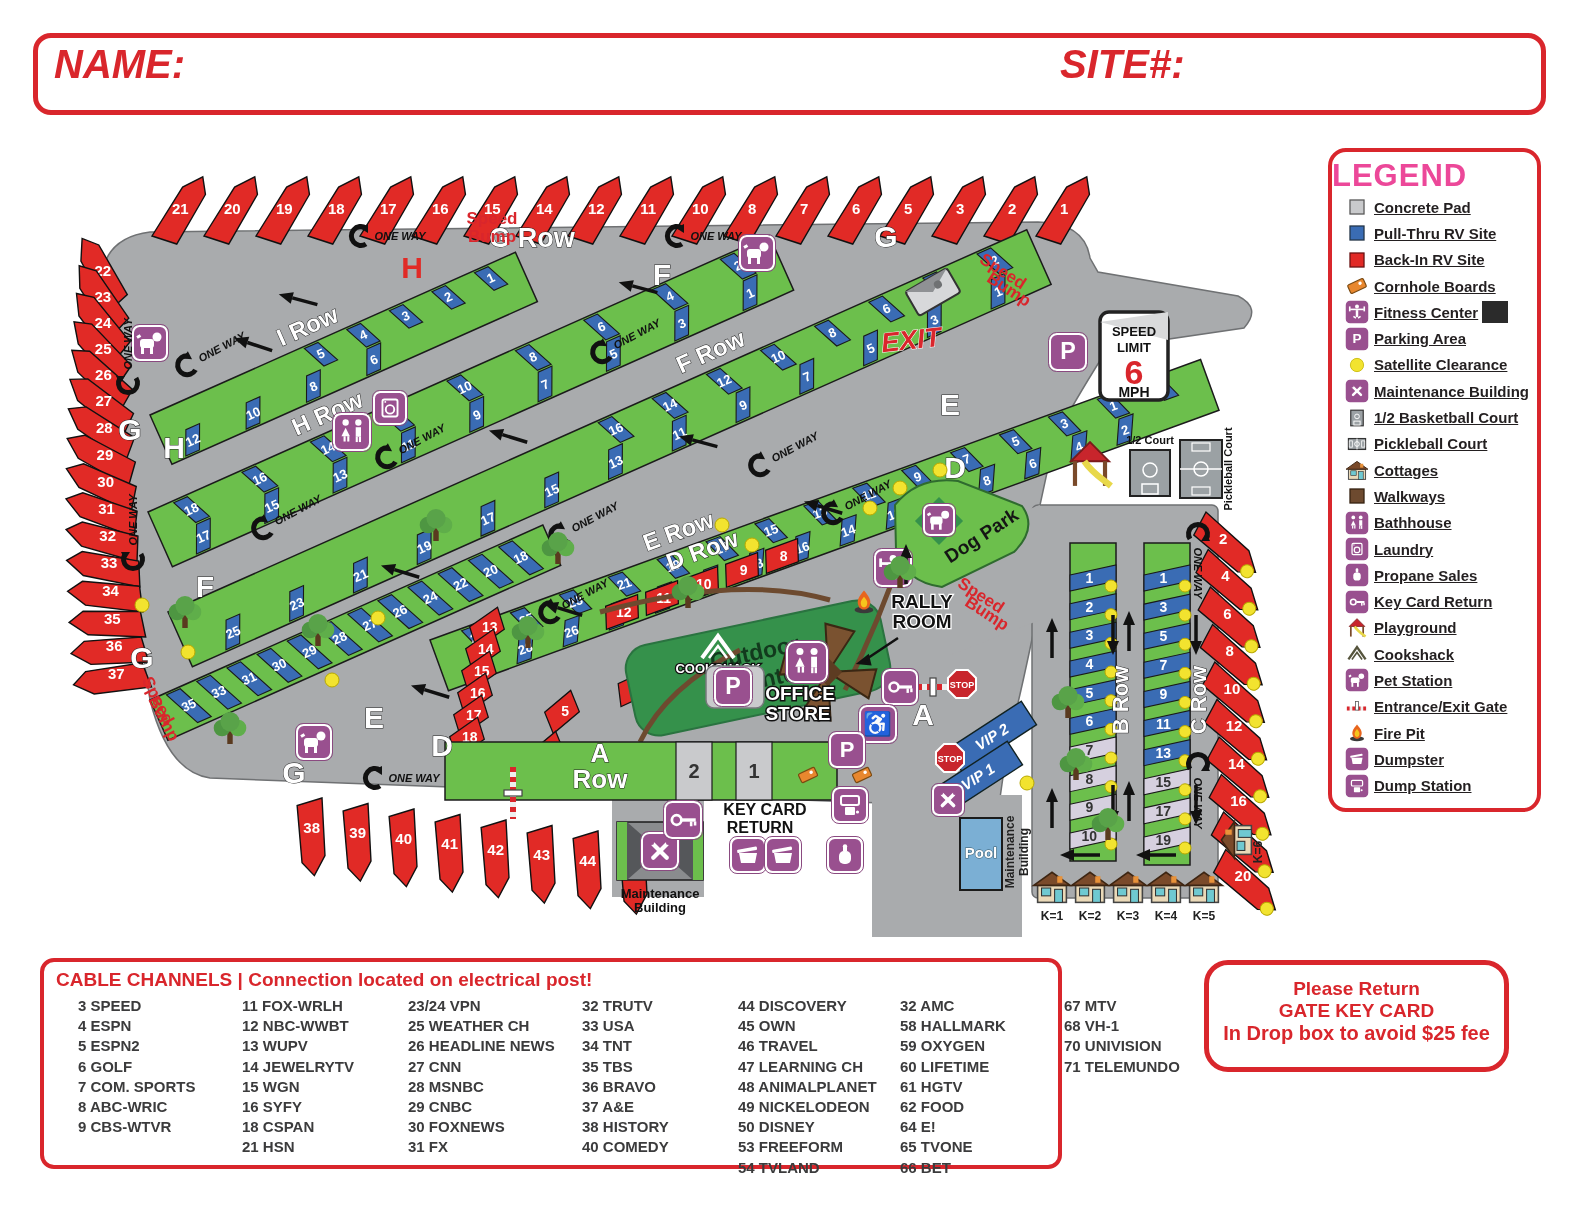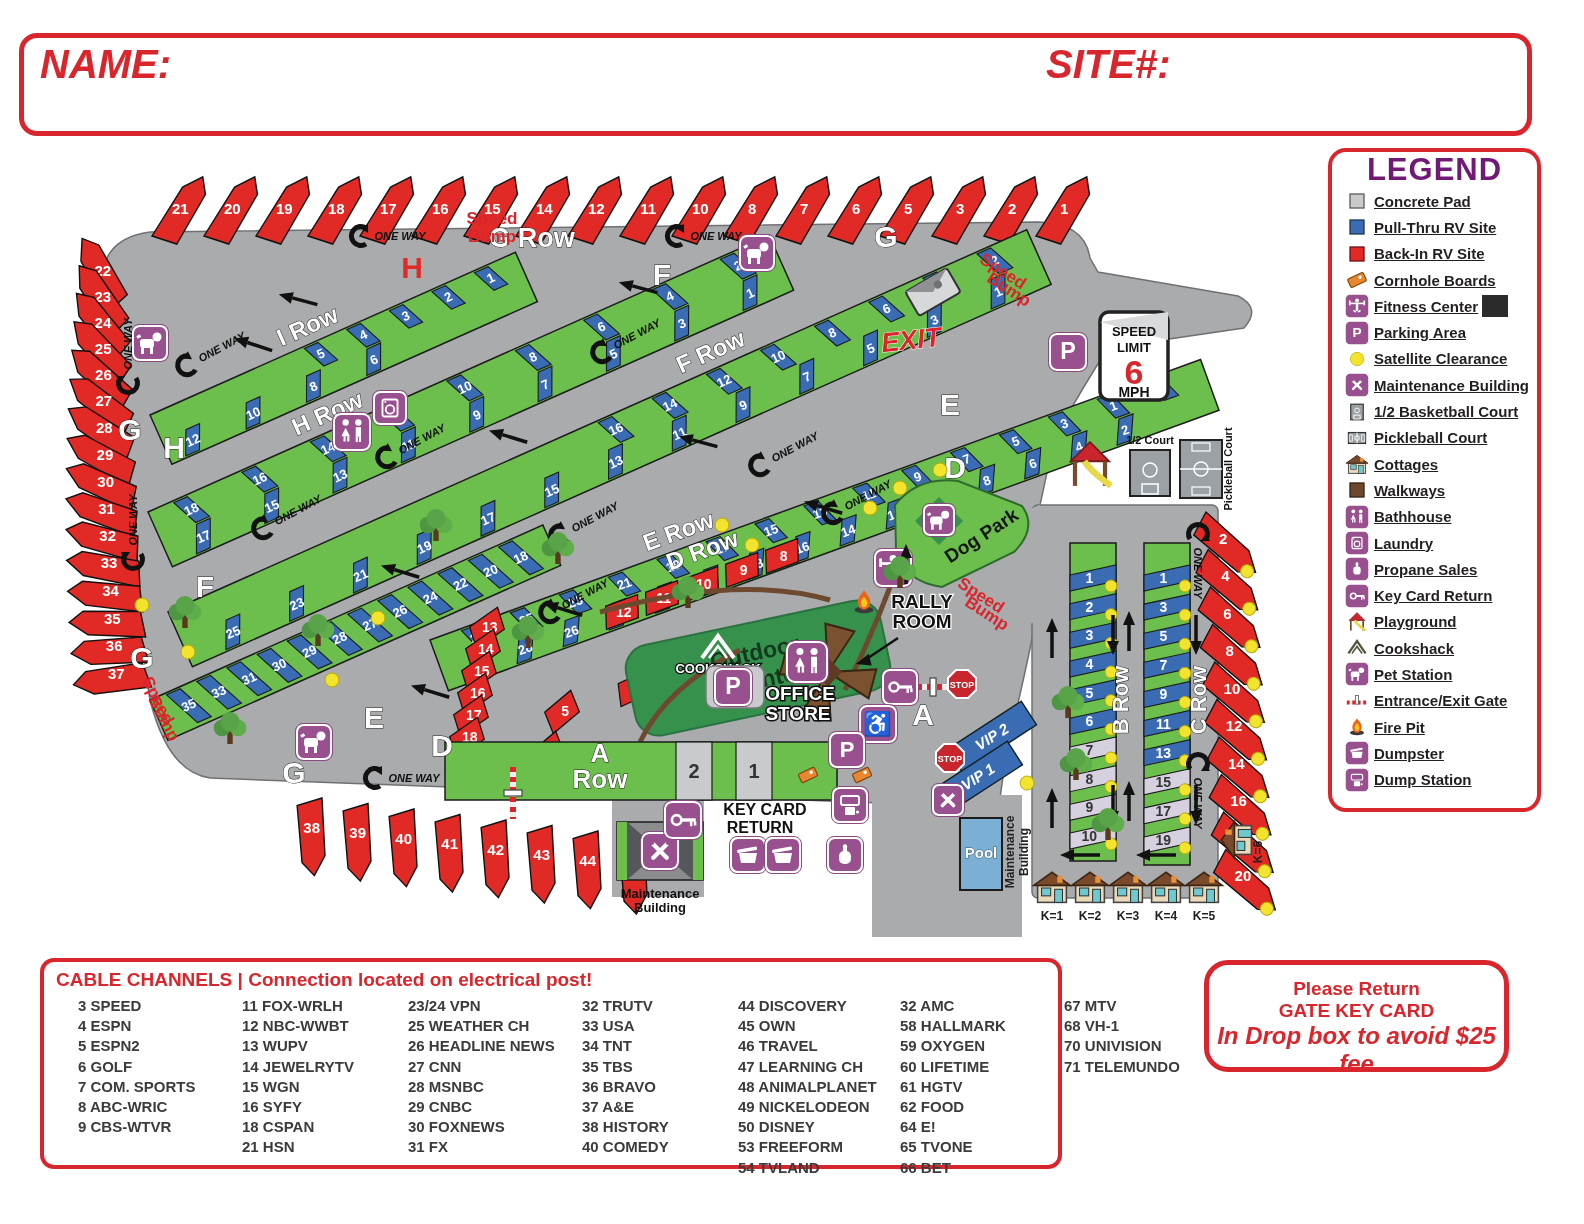"NAME:" #header-box { height: 103px -> 82px; left: 19px -> 33px }
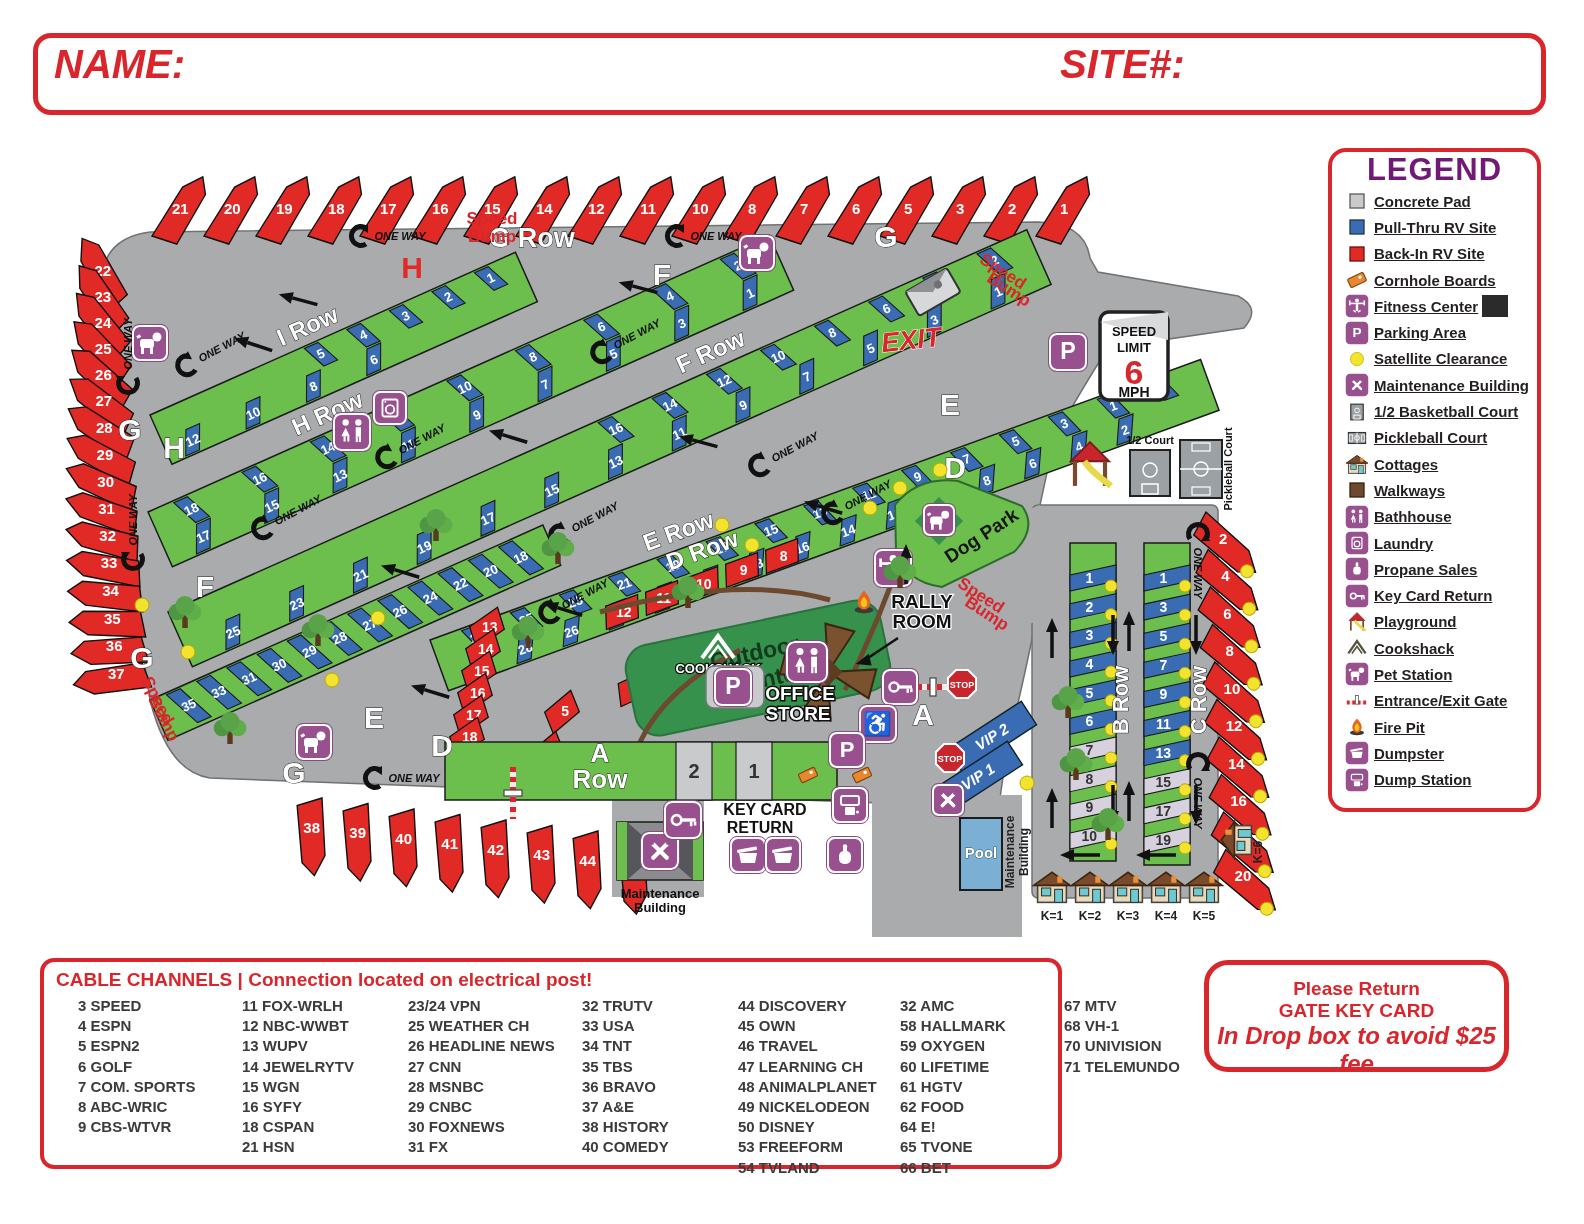"LEGEND" #legend-title { color: #701a75 -> #ec4899; margin-top: none -> 6px; text-align: center -> left }
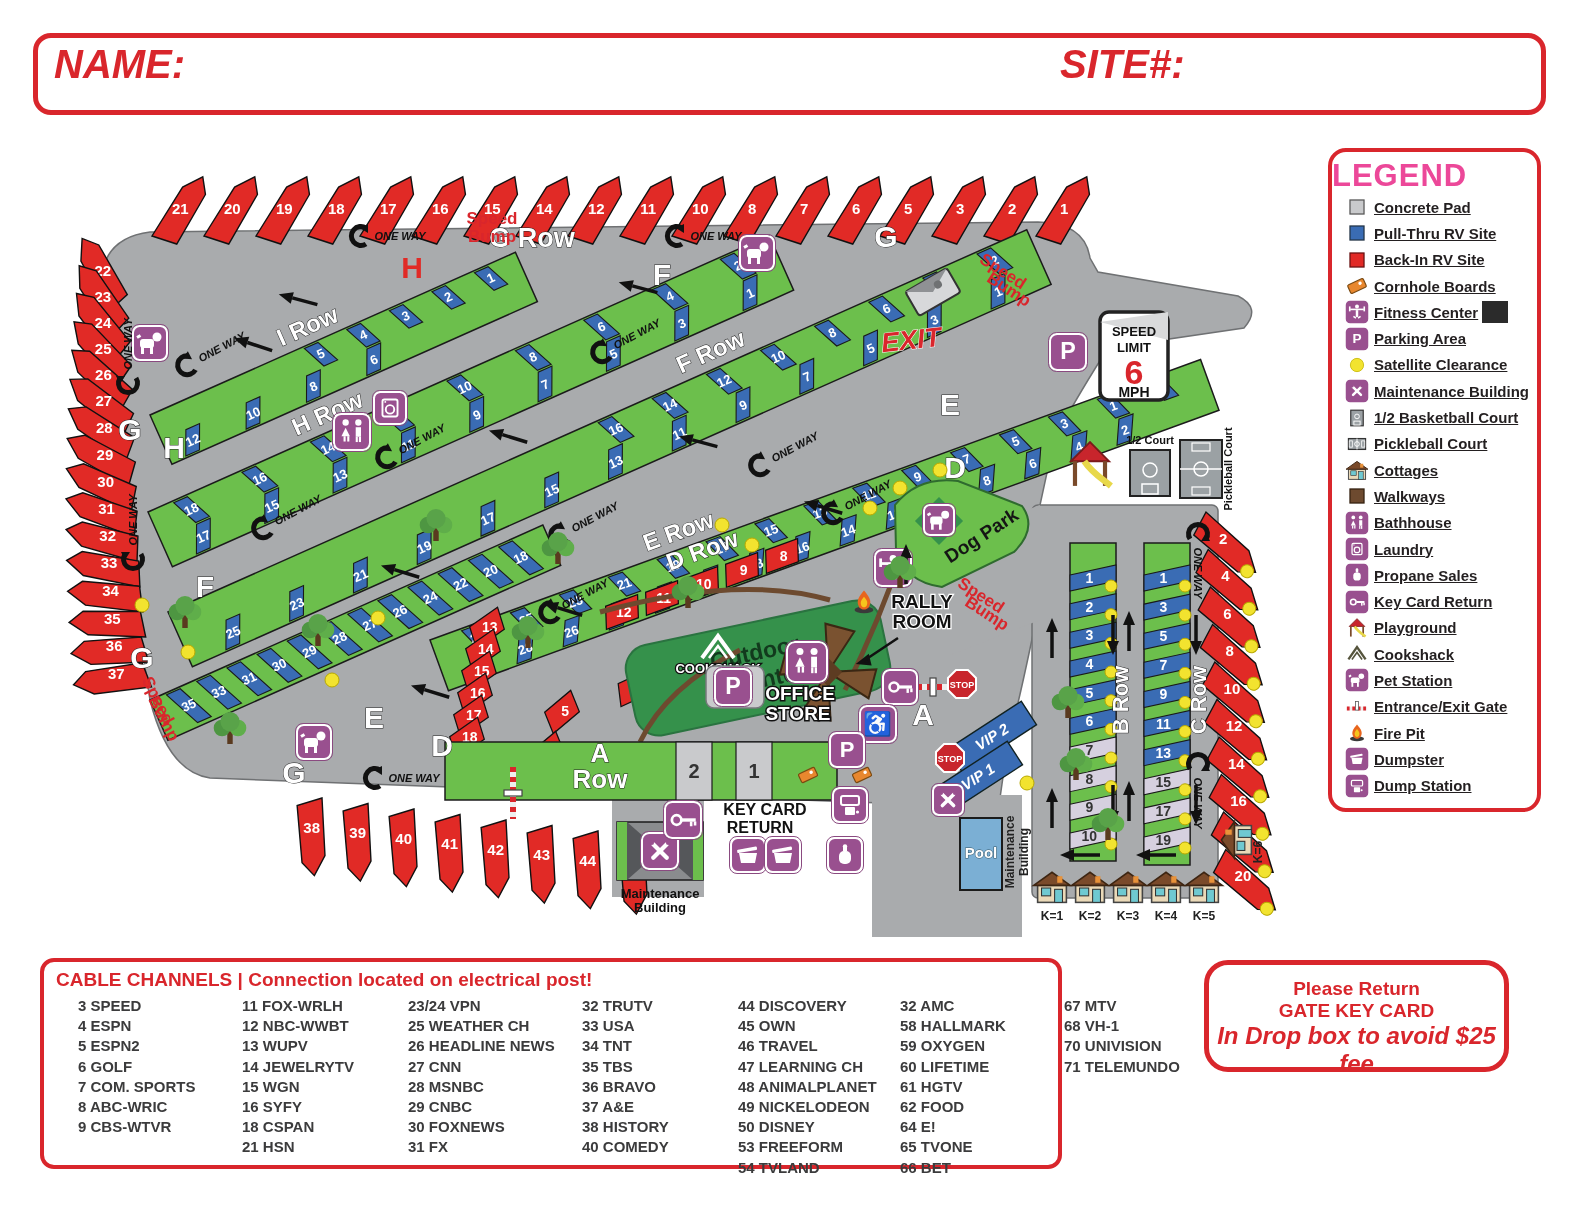"In Drop box to avoid" #notice-box .l3 { font-size: 24px -> 20px; font-style: italic -> none }
